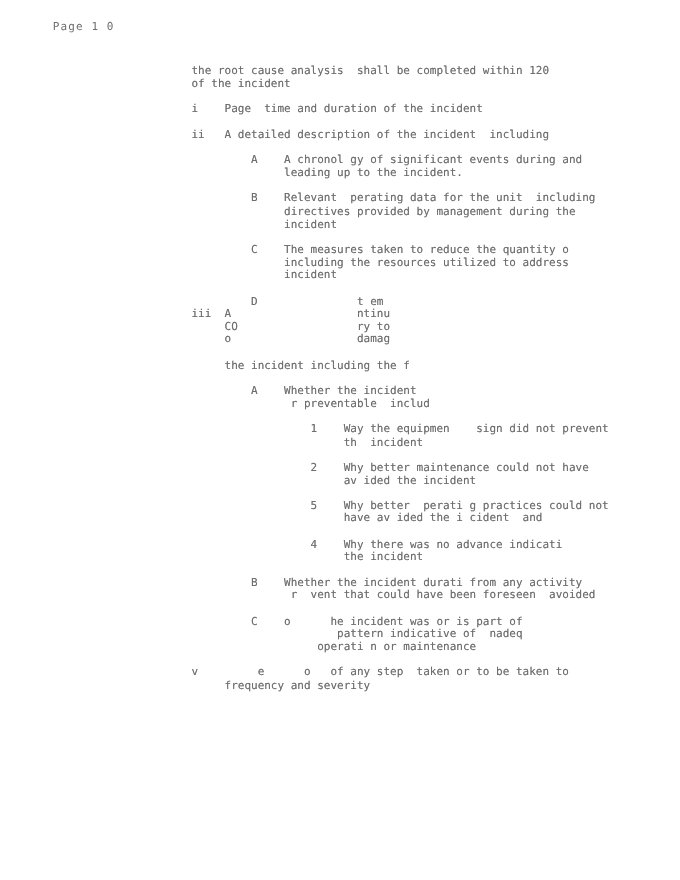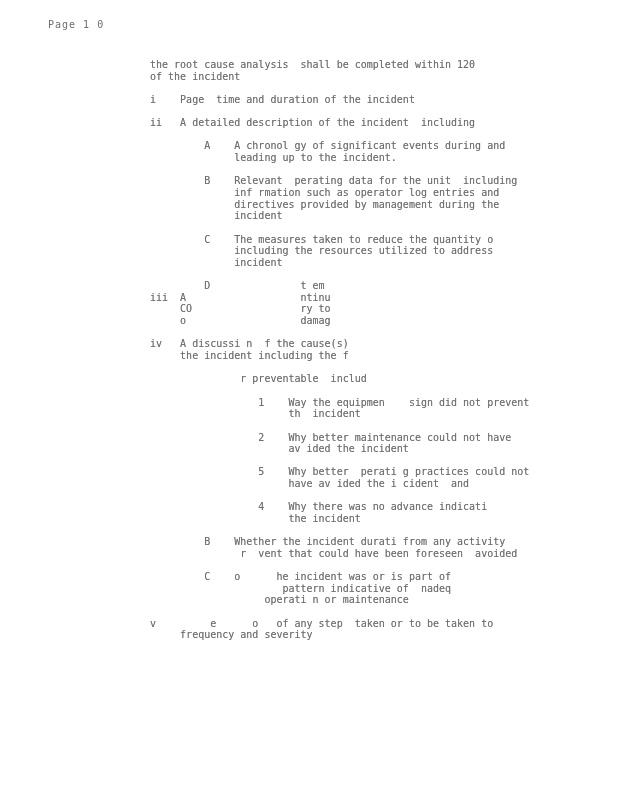"the root cause analysis shall" .doc-body { left: 150px -> 174px }
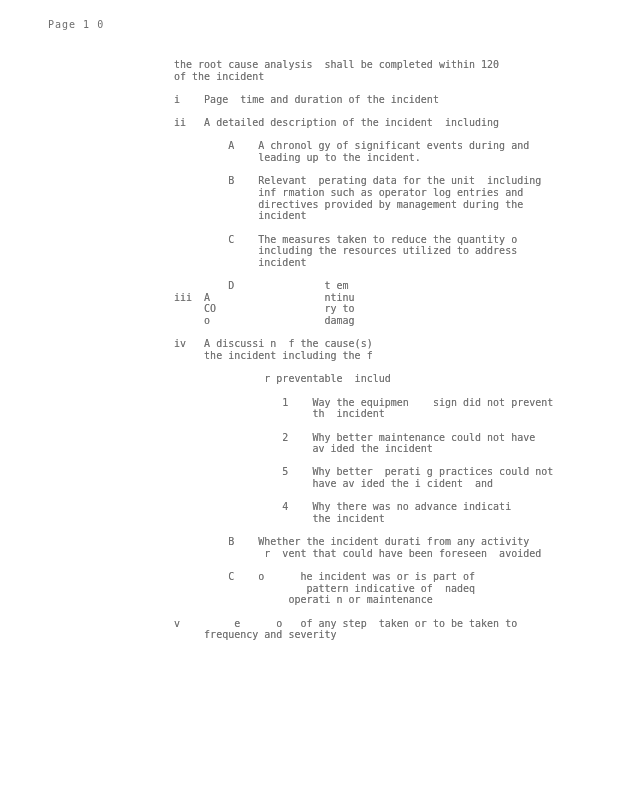"inf rmation such as operator" div.doc-line { html: <div> inf rmation such as operator log entries and</div> -> none }
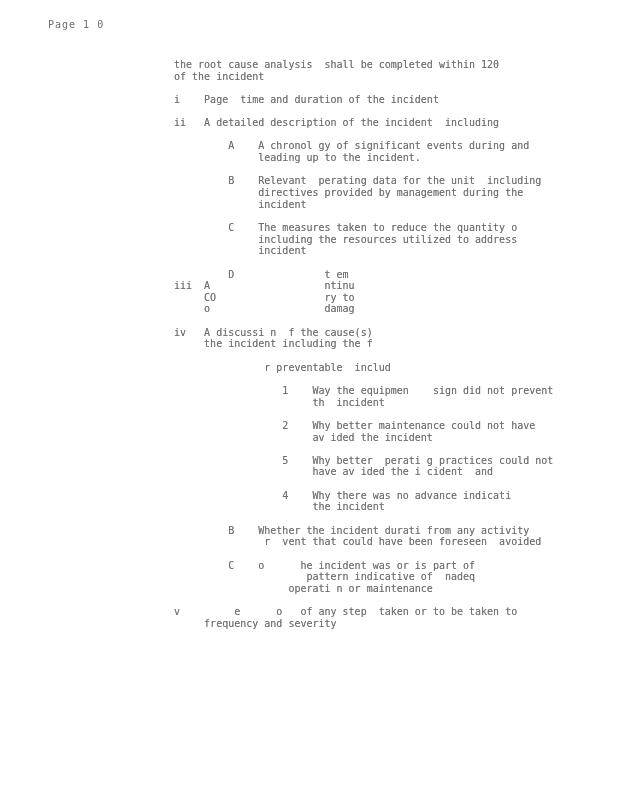"iv A discussi n f" div.doc-line { html: <div>iv A discussi n f the cause(s)</div> -> none }
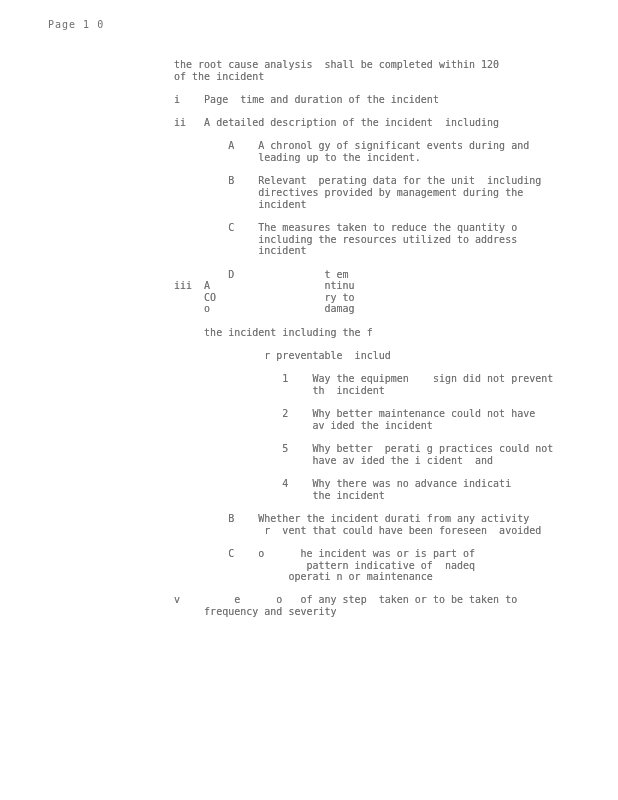"A Whether the incident" div.doc-line { html: none -> <div> A Whether the incident</div> }
